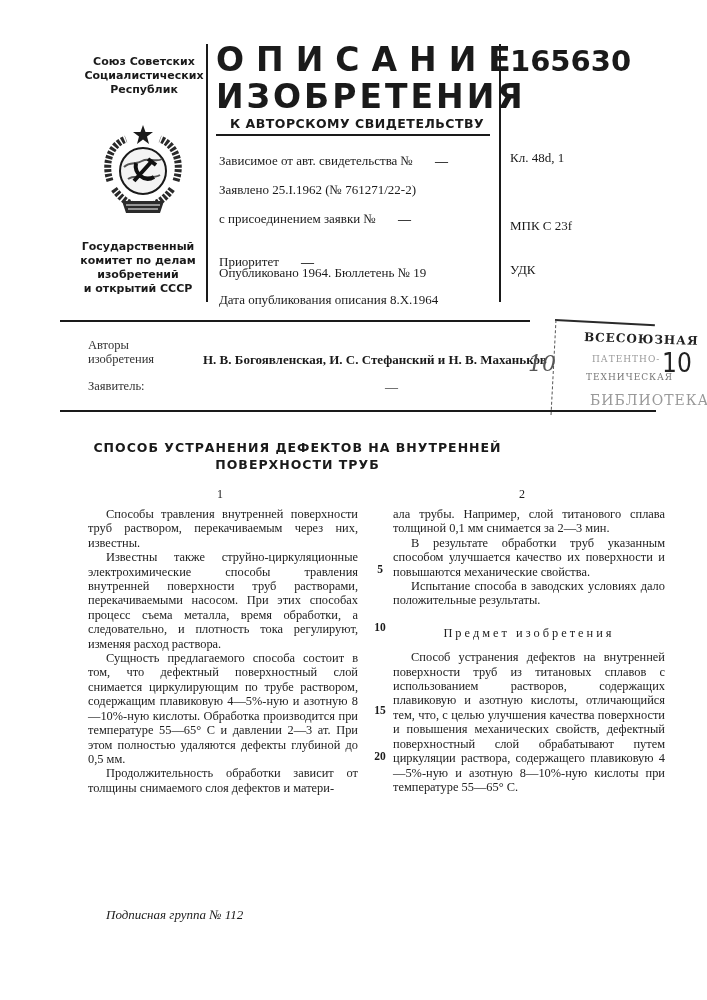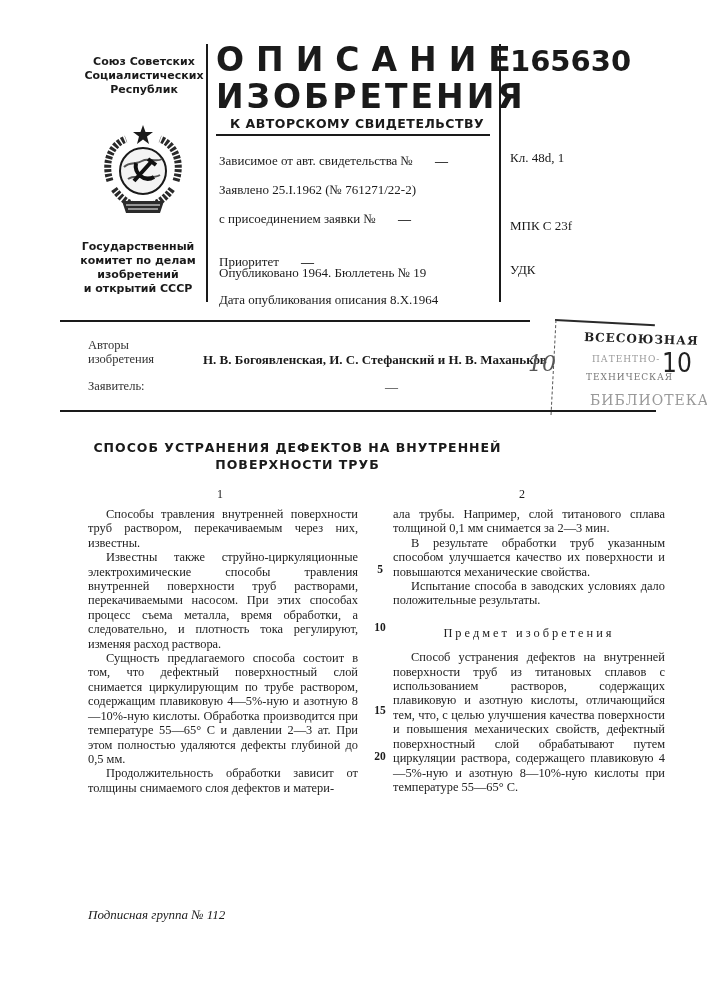"Подписная группа № 112" .footer-note { left: 88px -> 106px }
